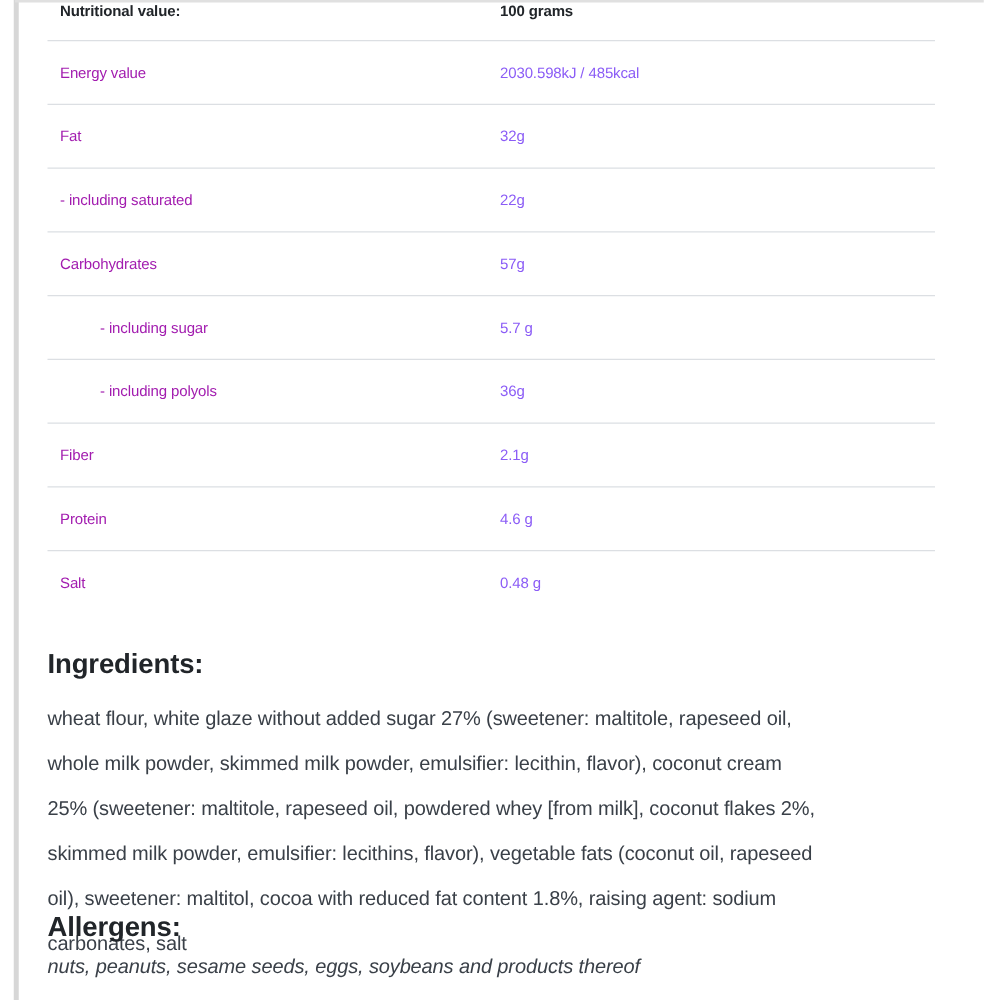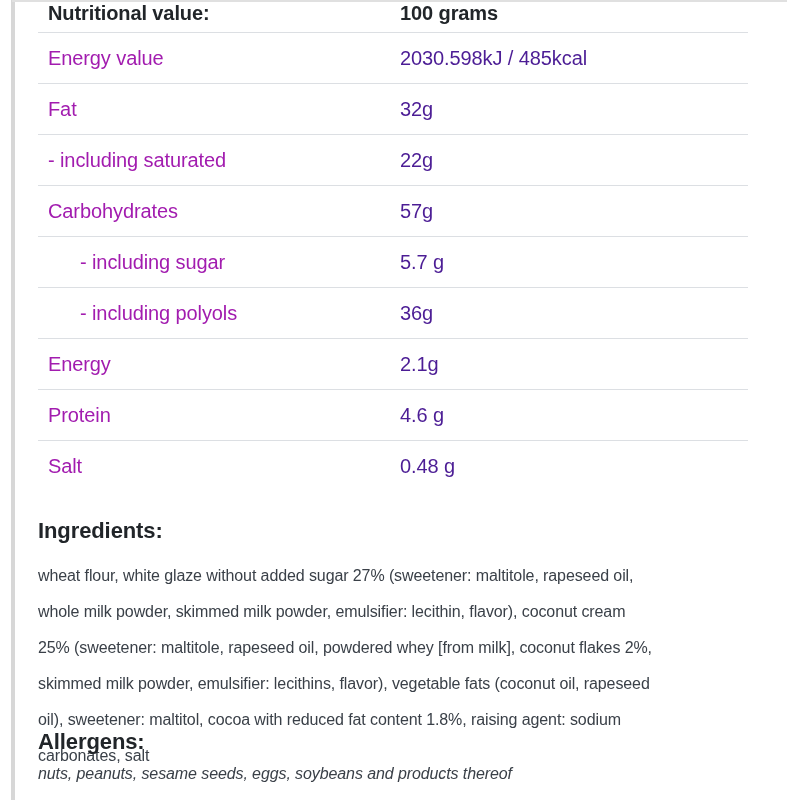"Nutritional value:" .t-row { font-size: 20px -> 12px }
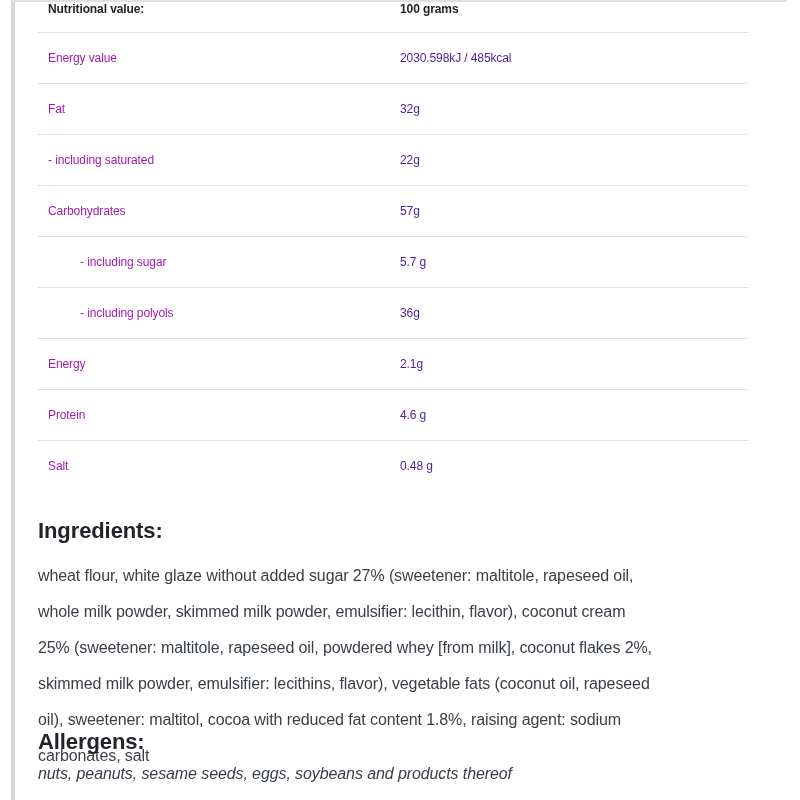"2030.598kJ / 485kcal" .value { color: #4c1d95 -> #8b5cf6 }
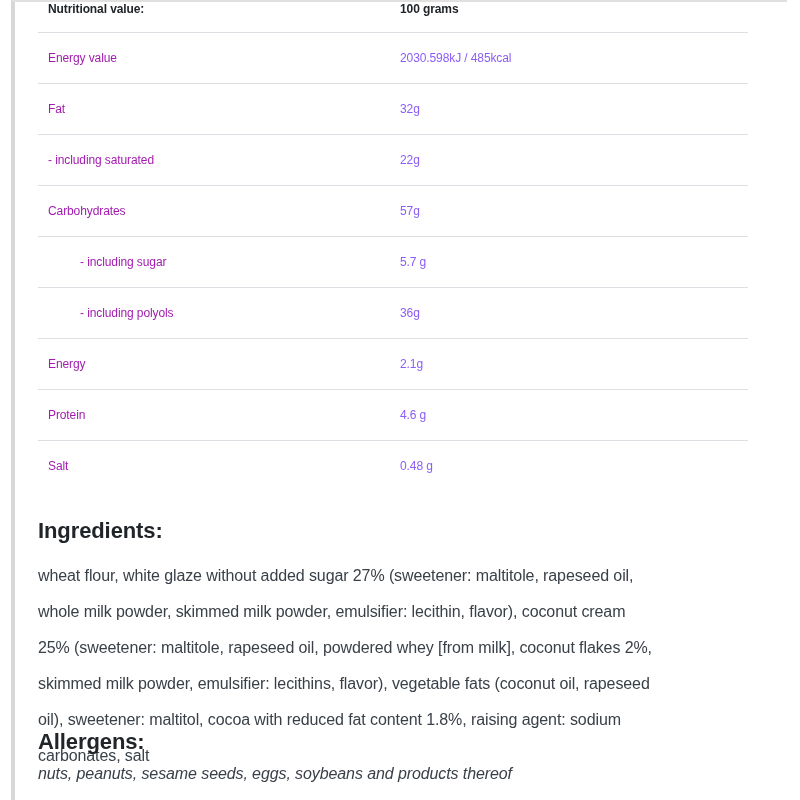"Energy" div.label { text: Energy -> Fiber }
